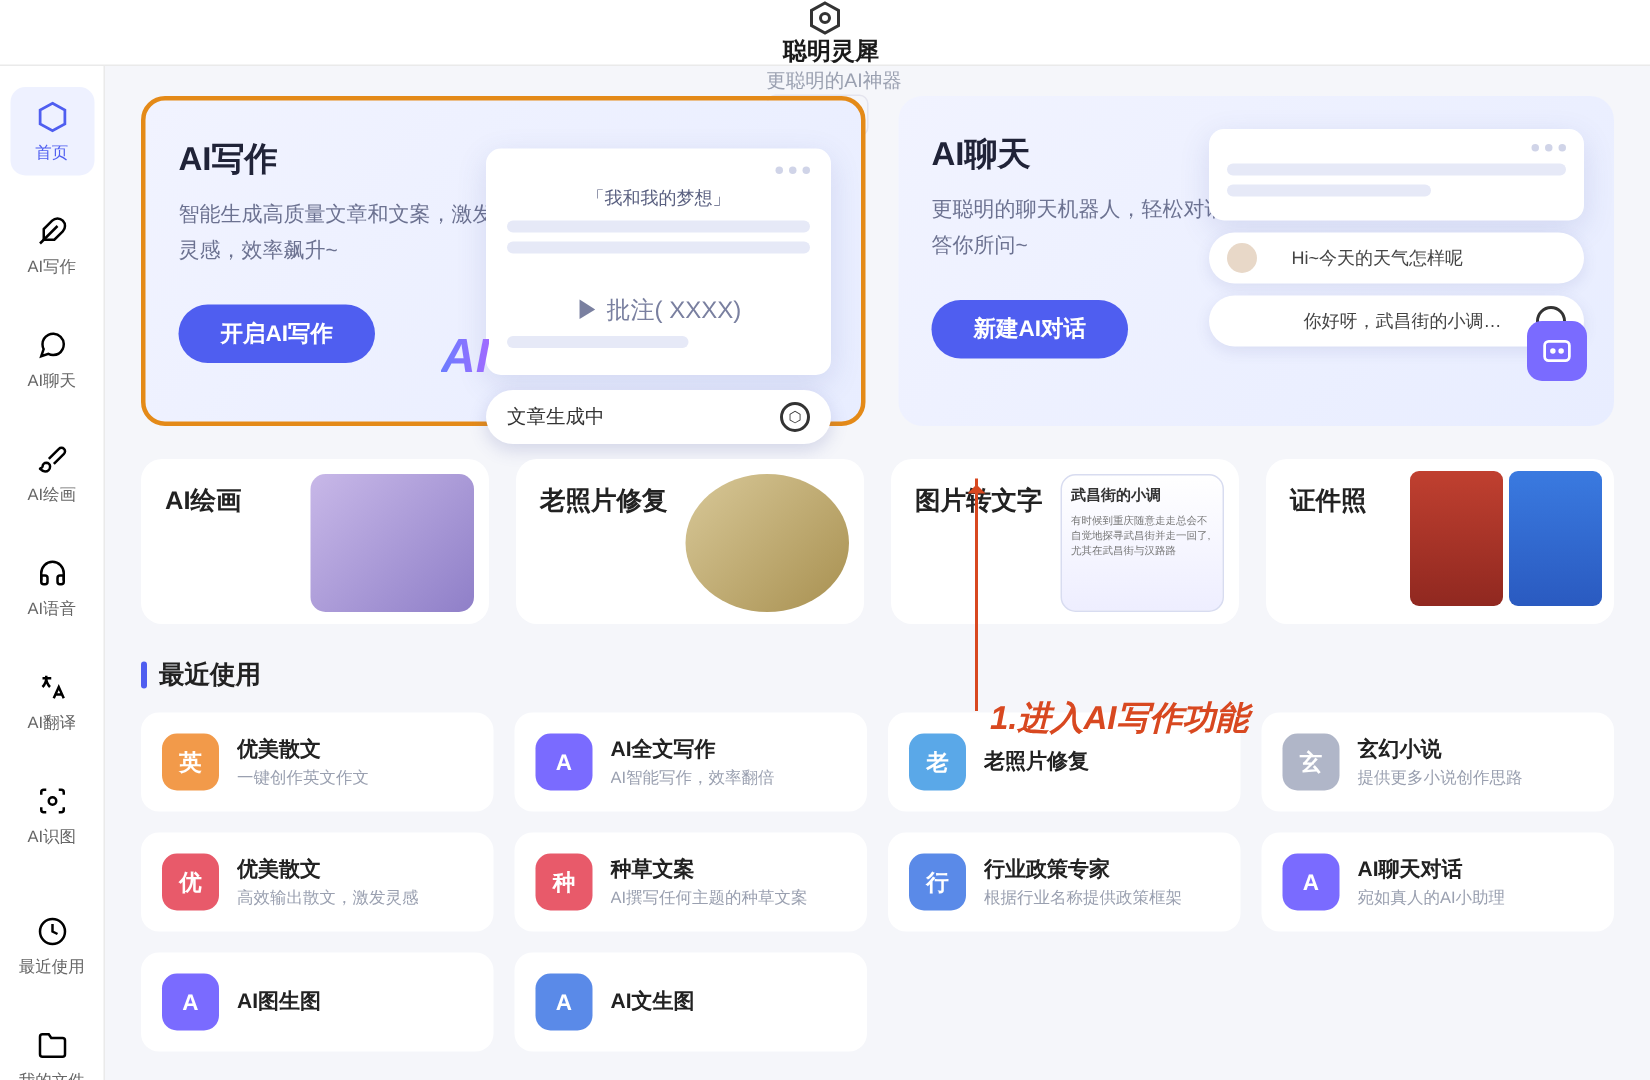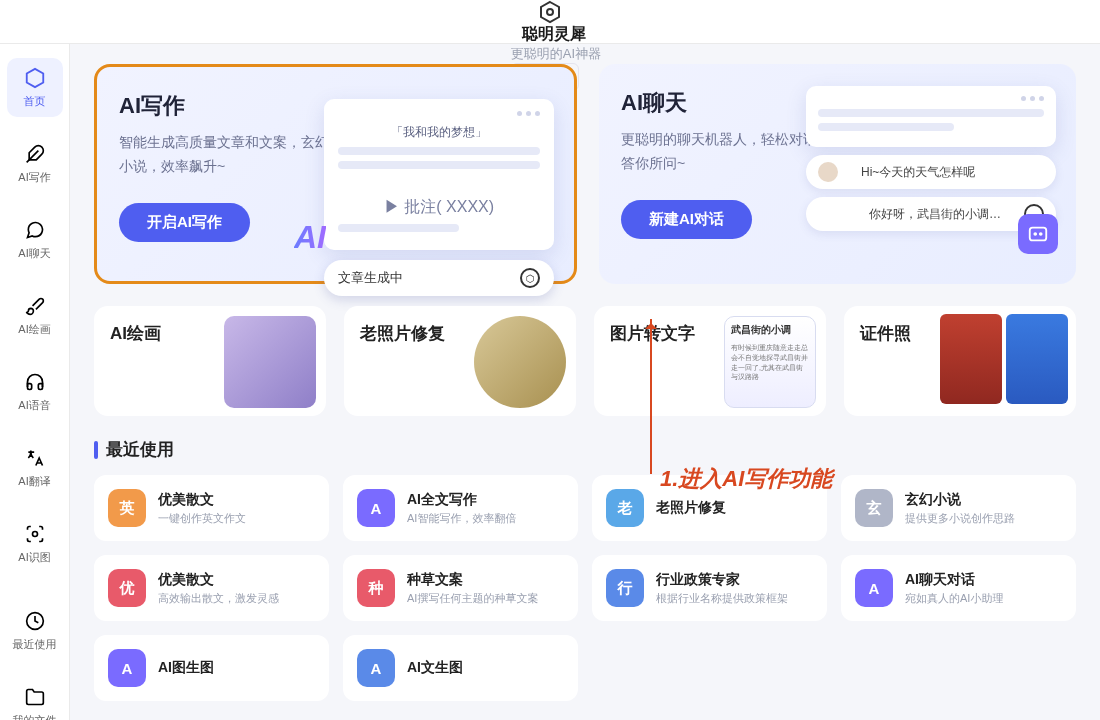"智能生成高质量文章和文案，玄幻小说，效率飙升~" div.hero-desc { text: 玄幻小说 -> 激发灵感 }
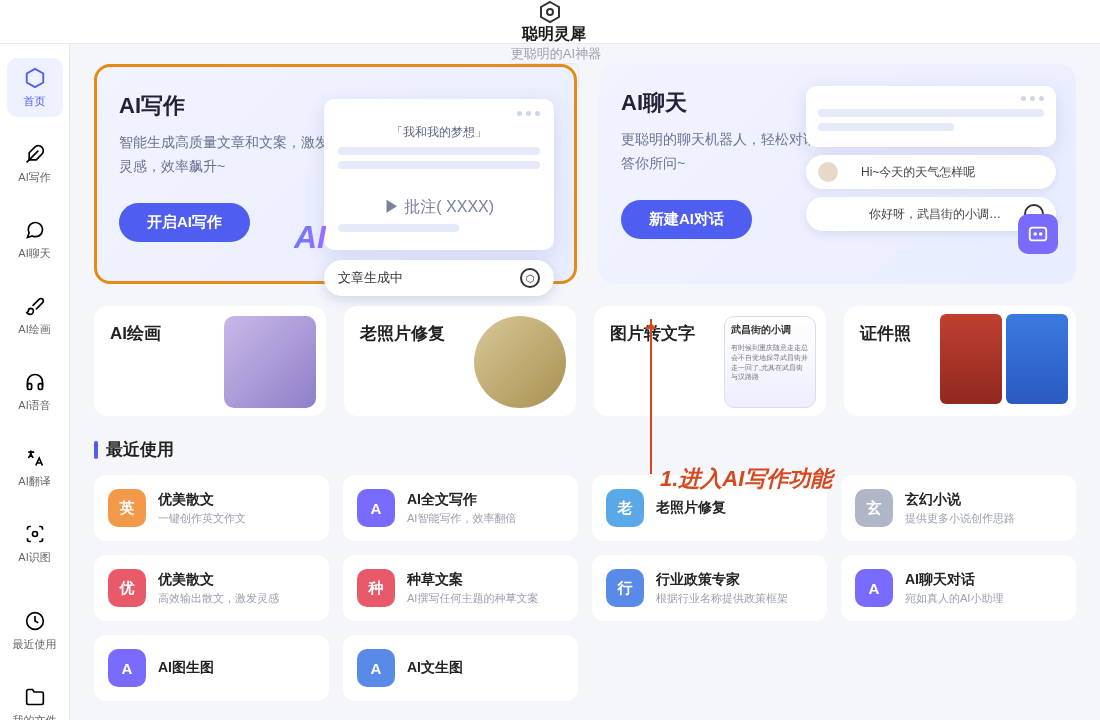"武昌街的小调" .fcard-img { width: 92px -> 109px }
